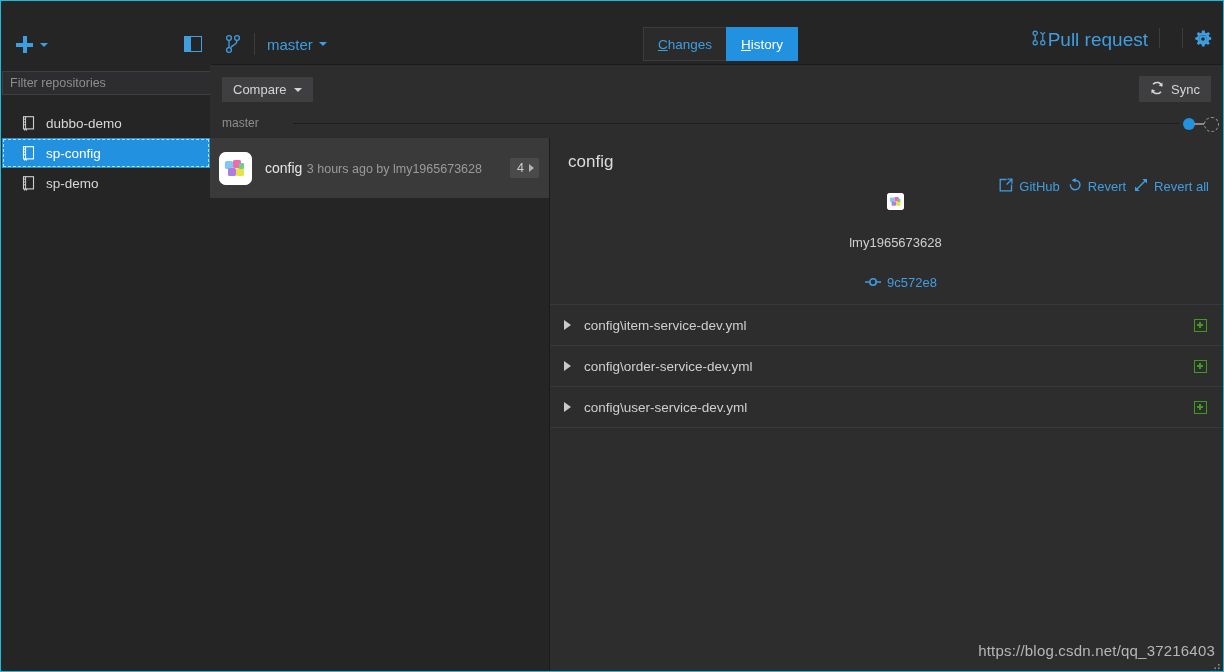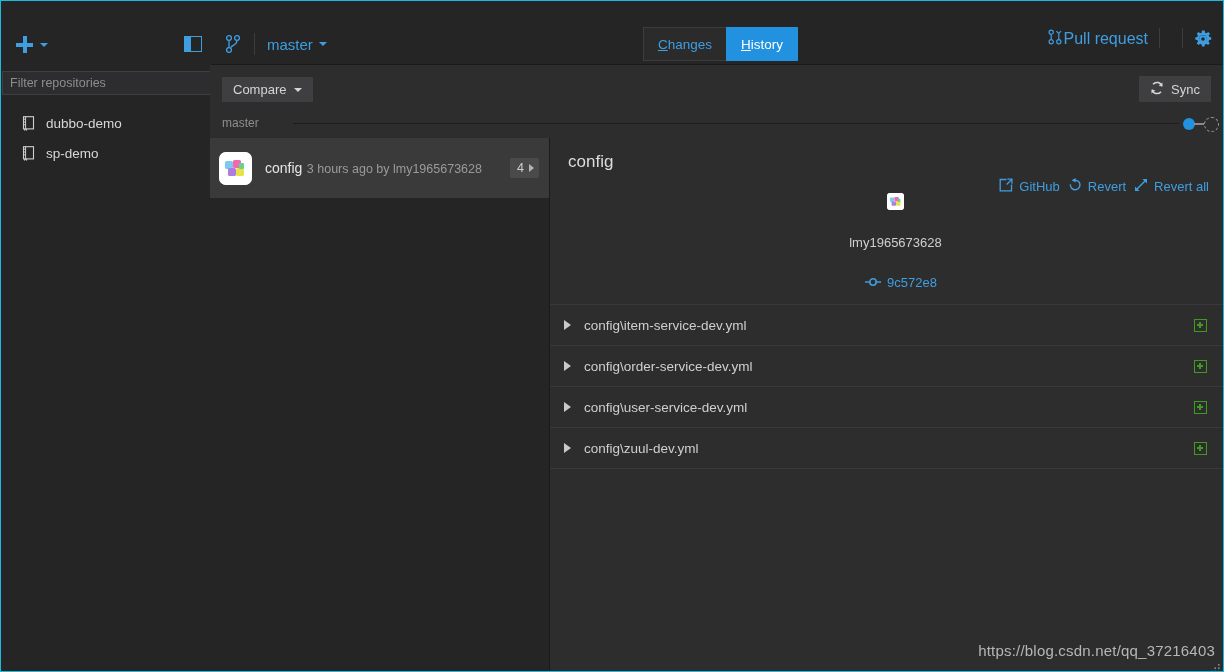"Pull request" .pr-link { font-size: 16px -> 19px }
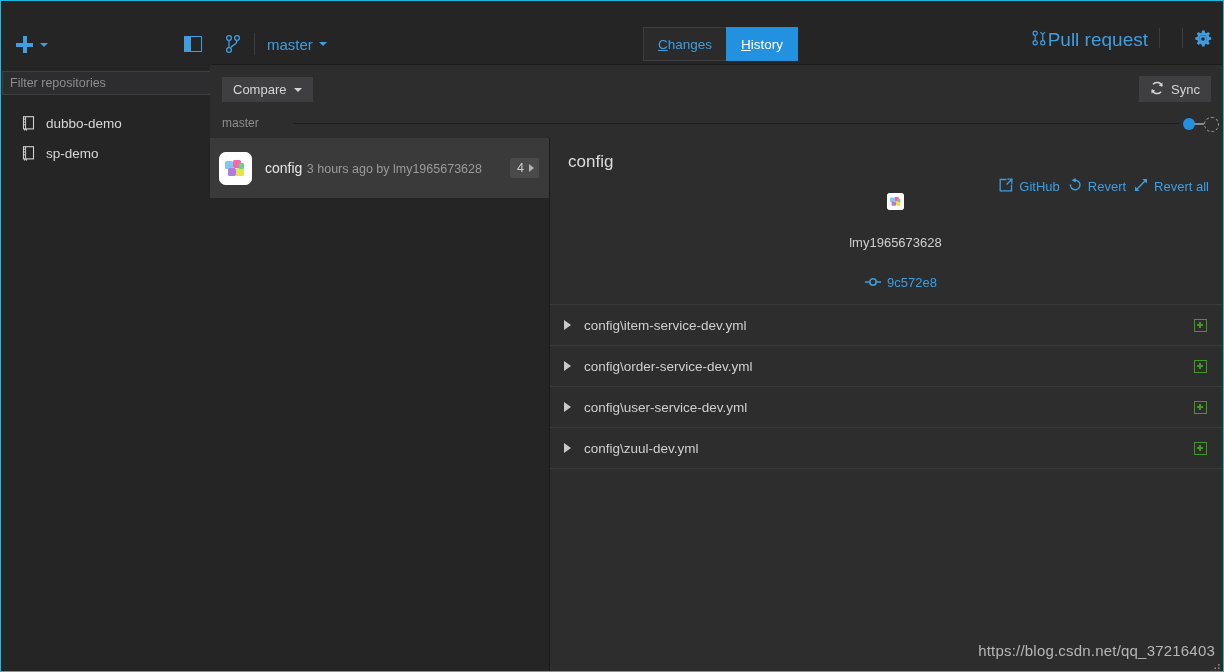"sp-config" div.repo-item { html: none -> <div> <span> <svg> <rect></rect> <path></path> <path></path> </svg> </span> <span>sp-config</span> </div> }
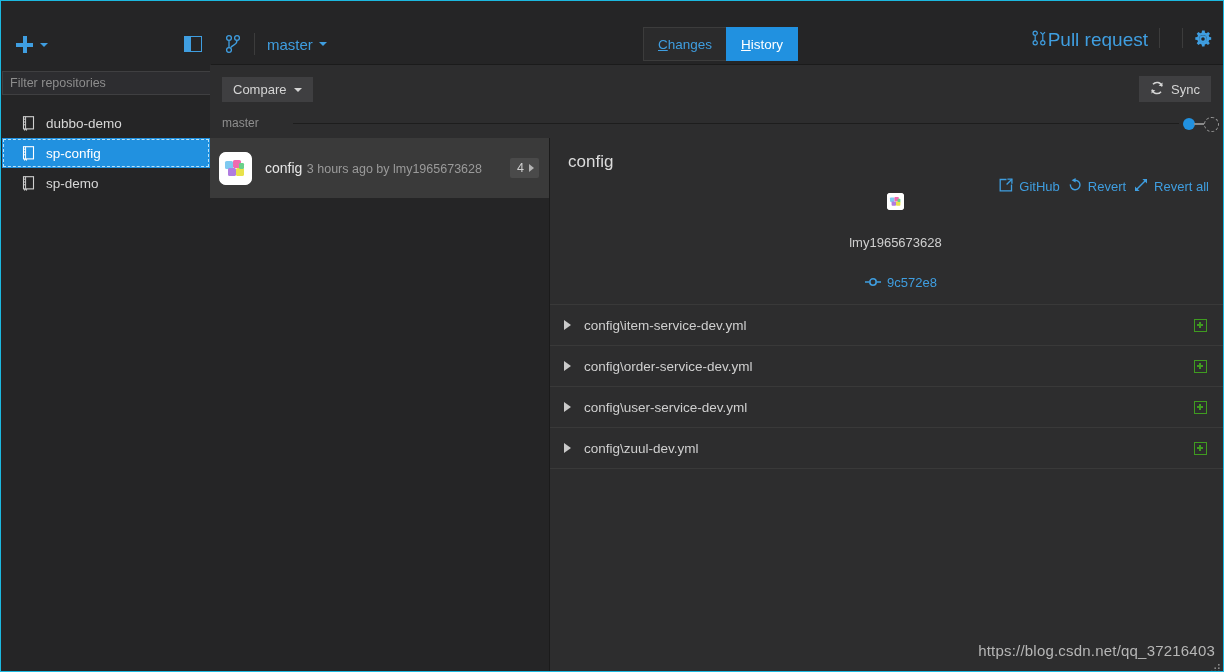"config\zuul-dev.yml" div.file-row { html: <div> <span></span> <span>config\zuul-dev.yml</span> <span></span> </div> -> none }
